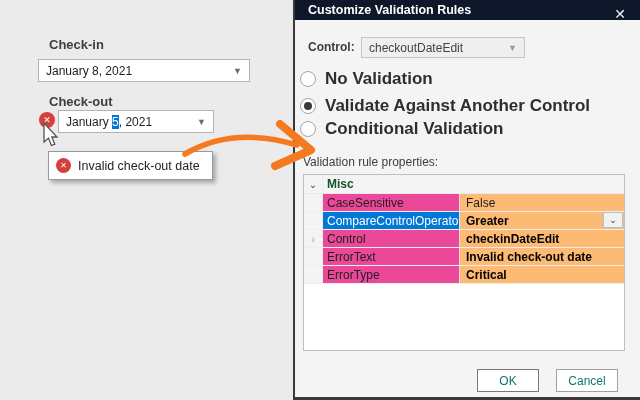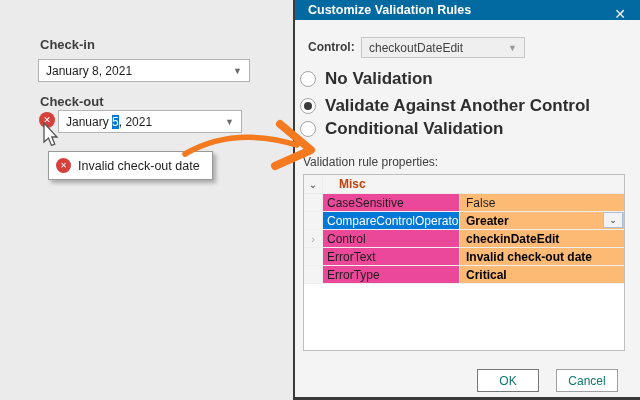"Customize Validation Rules" .titlebar { background: #0369a1 -> #0f172a }
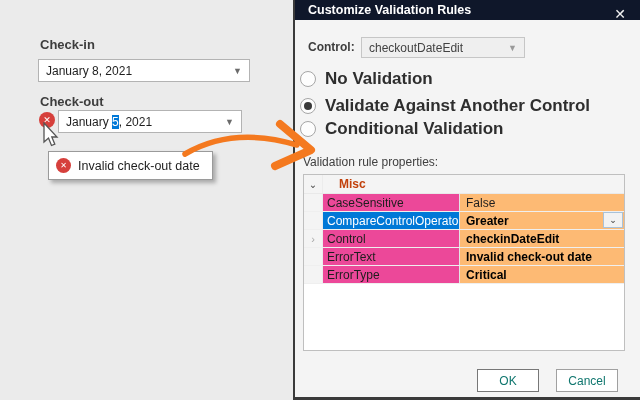"Check-in" .panel-label { margin-left: none -> 9px }
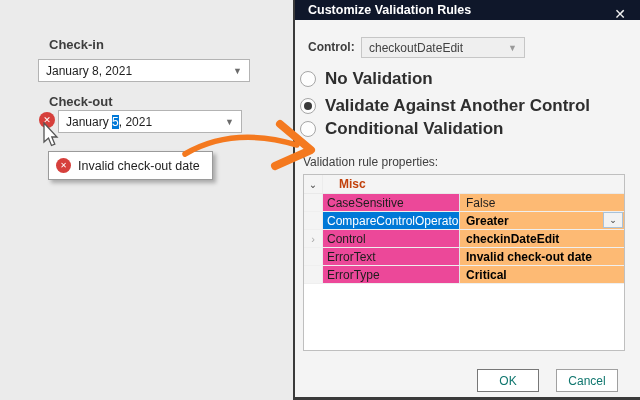"January 5, 2021" div.date-edit { width: 184px -> 156px }
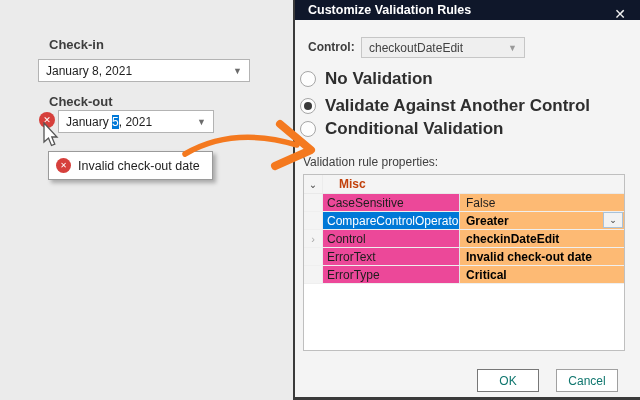"Misc" .grow.cat .name, .grow.cat .val { color: #c2410c -> #14532d; margin-left: 12px -> none }
